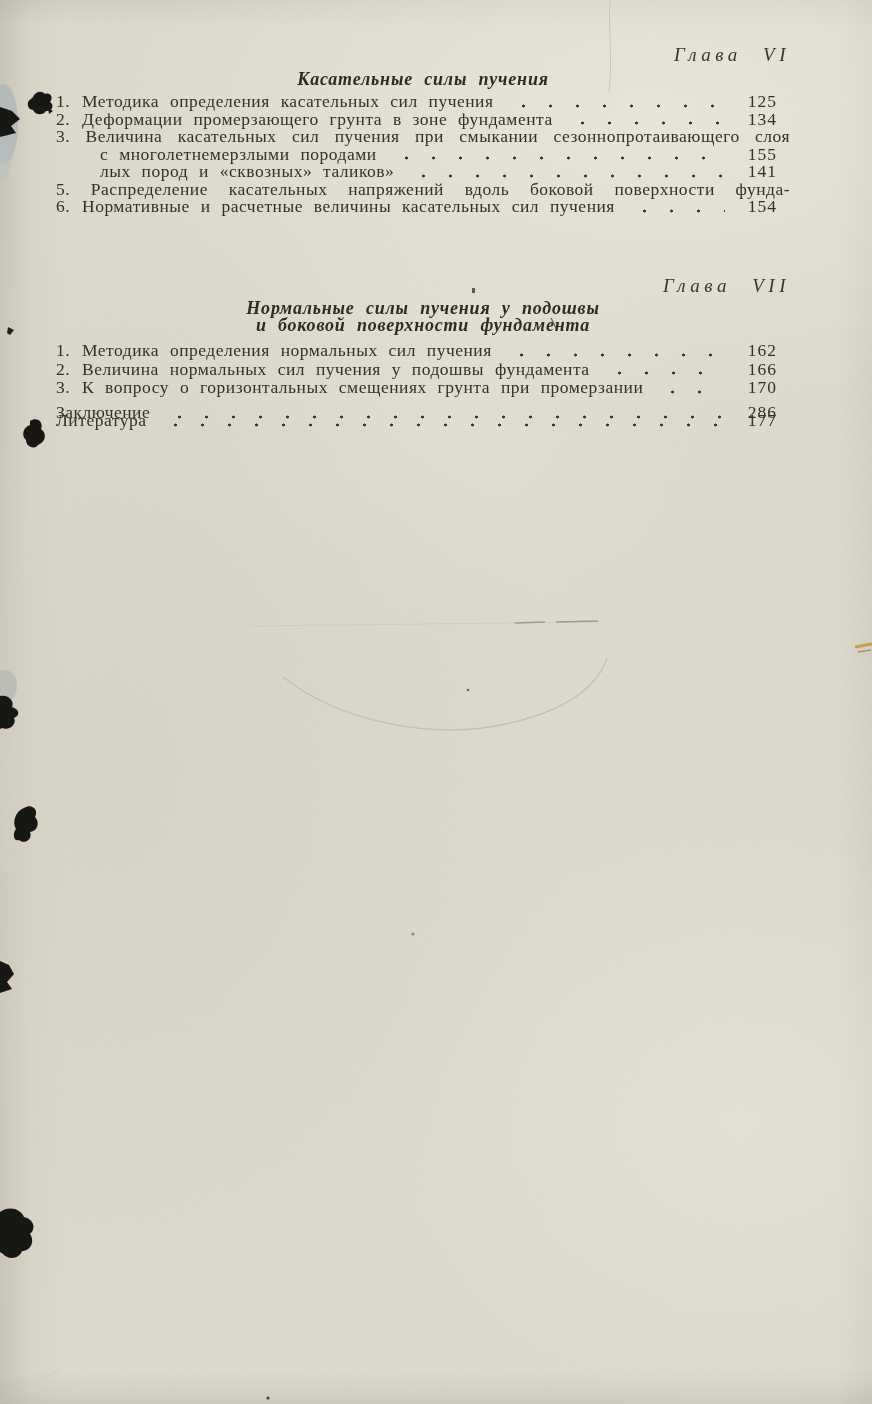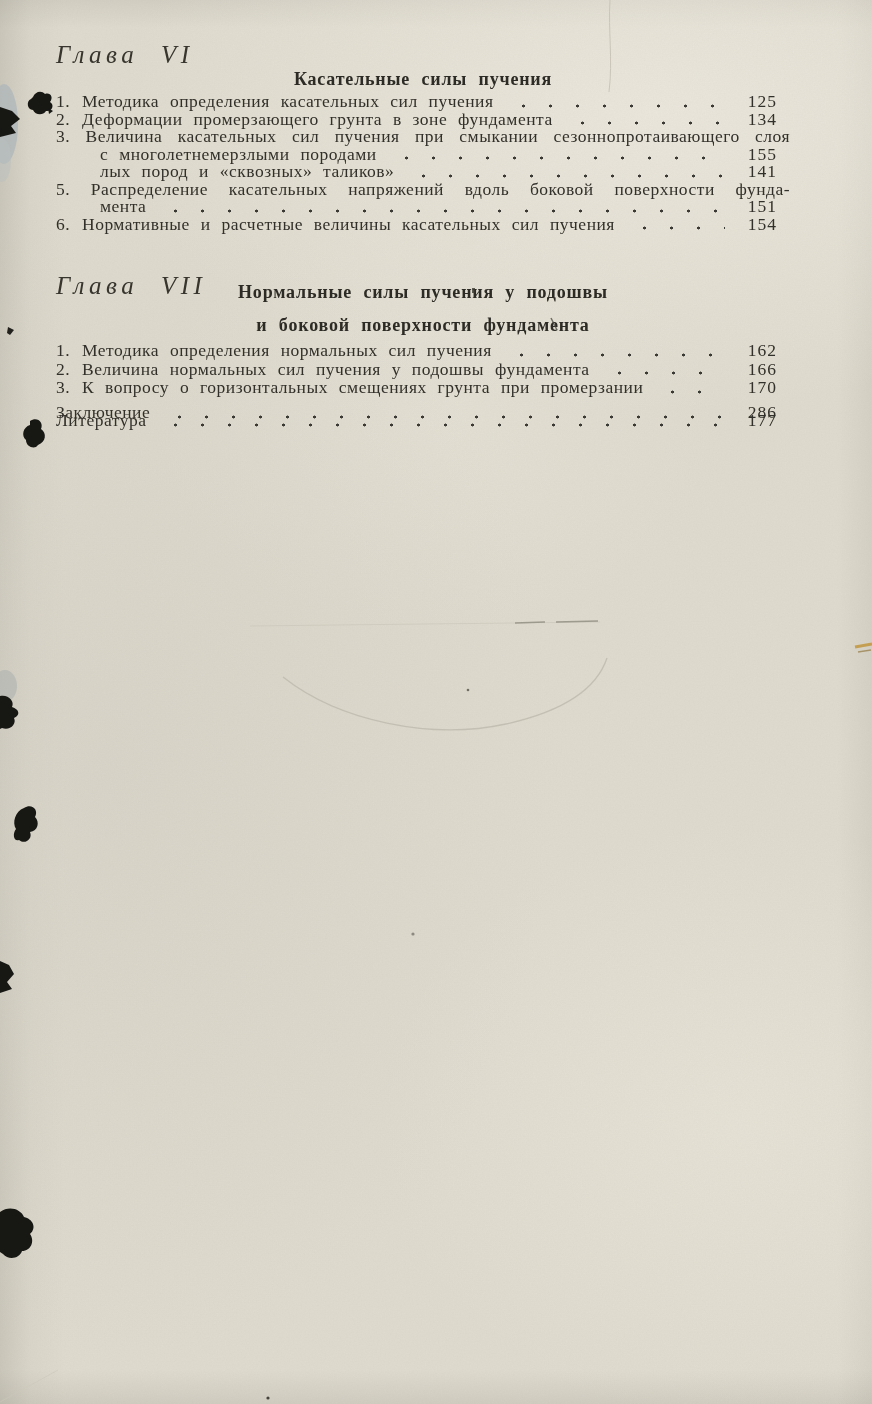"Глава VI" .chap-heading { font-size: 25px -> 19px; text-align: left -> right }
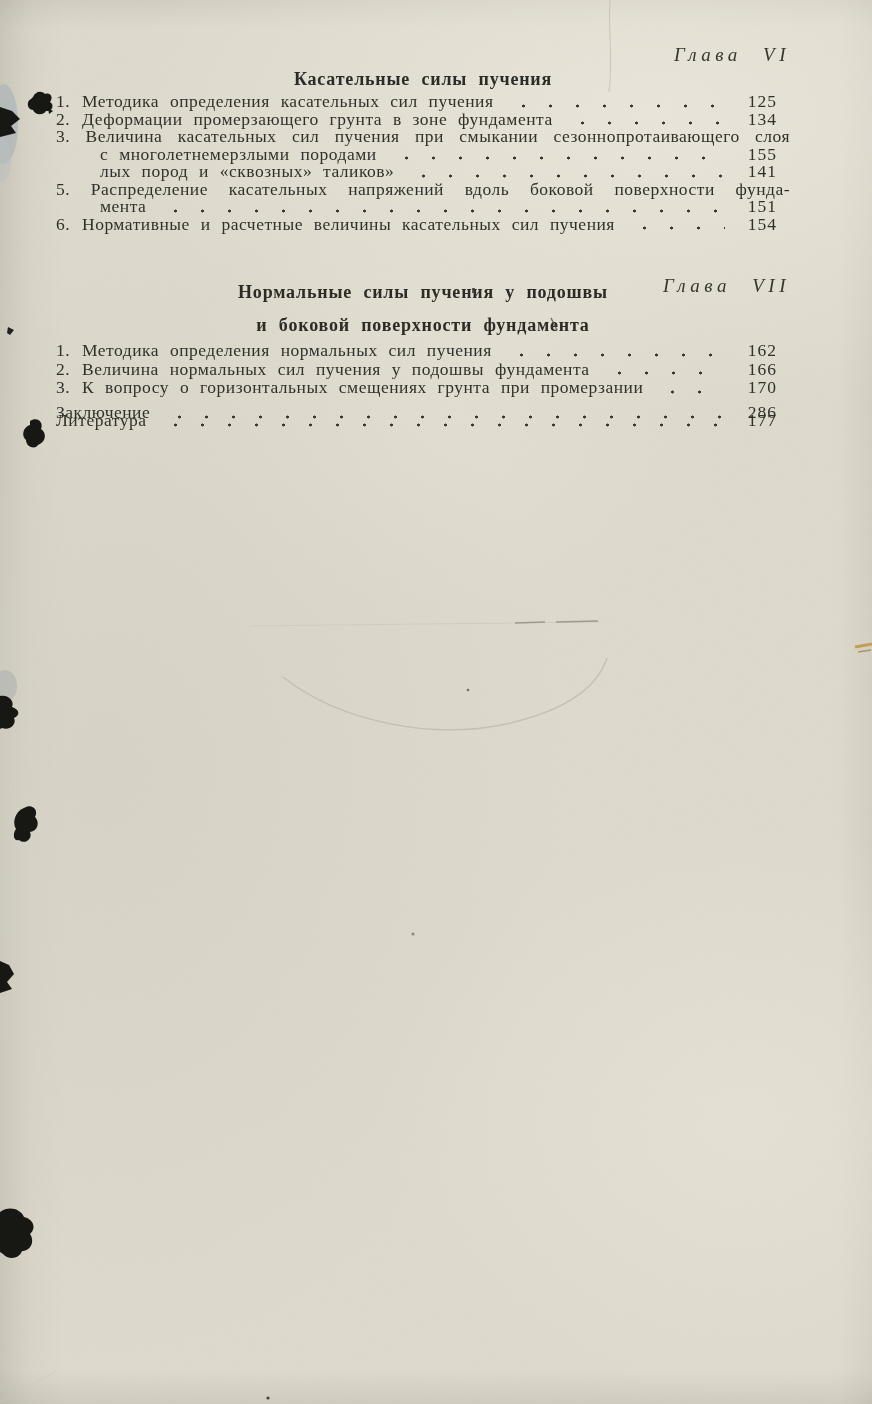"Касательные силы пучения" .chap-subtitle { font-style: none -> italic }
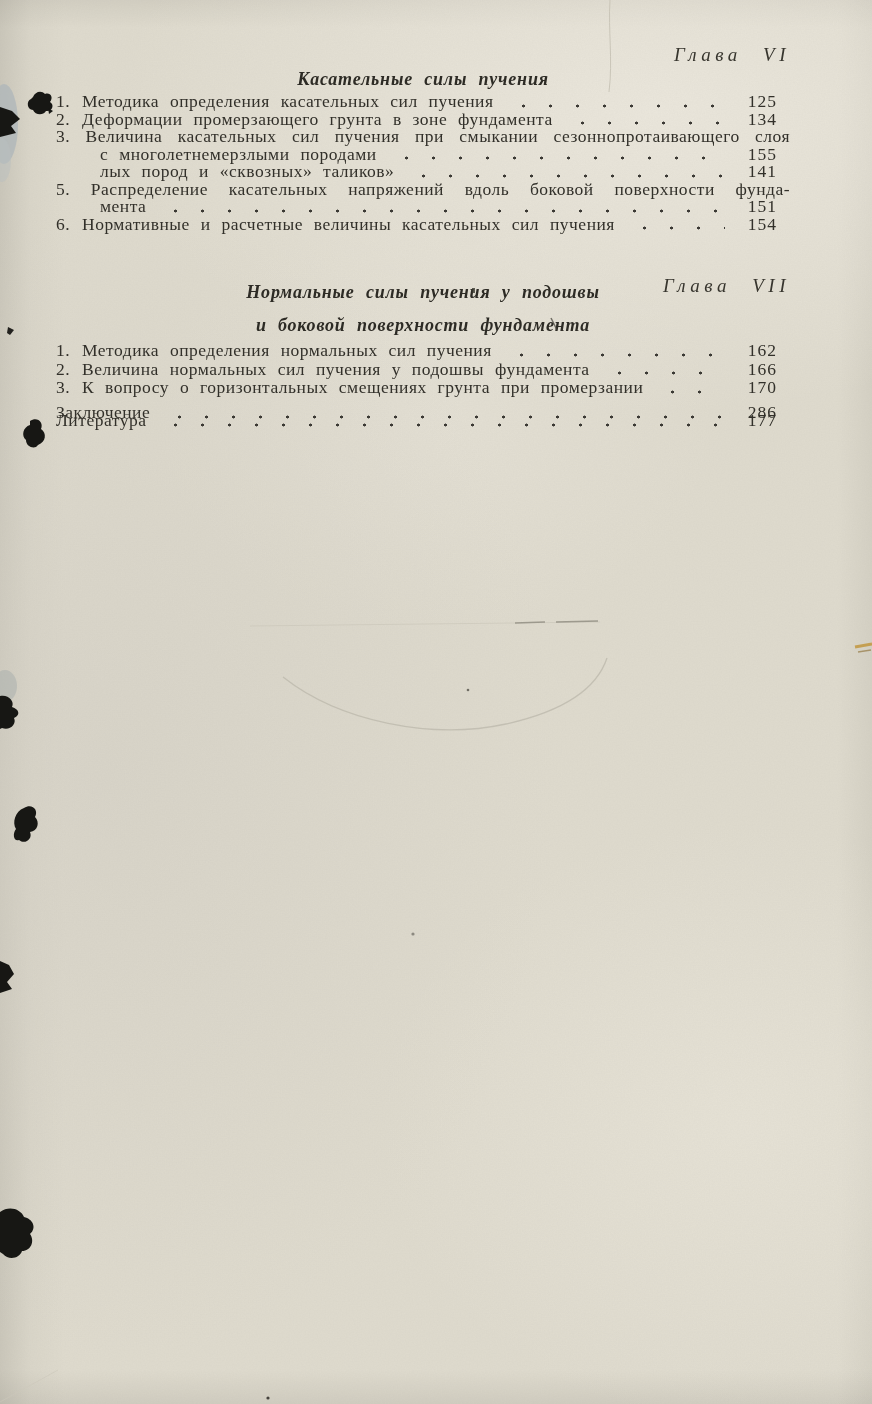"мента" div.row { html: <div> <span>мента</span> <span></span> <span>151</span> </div> -> none }
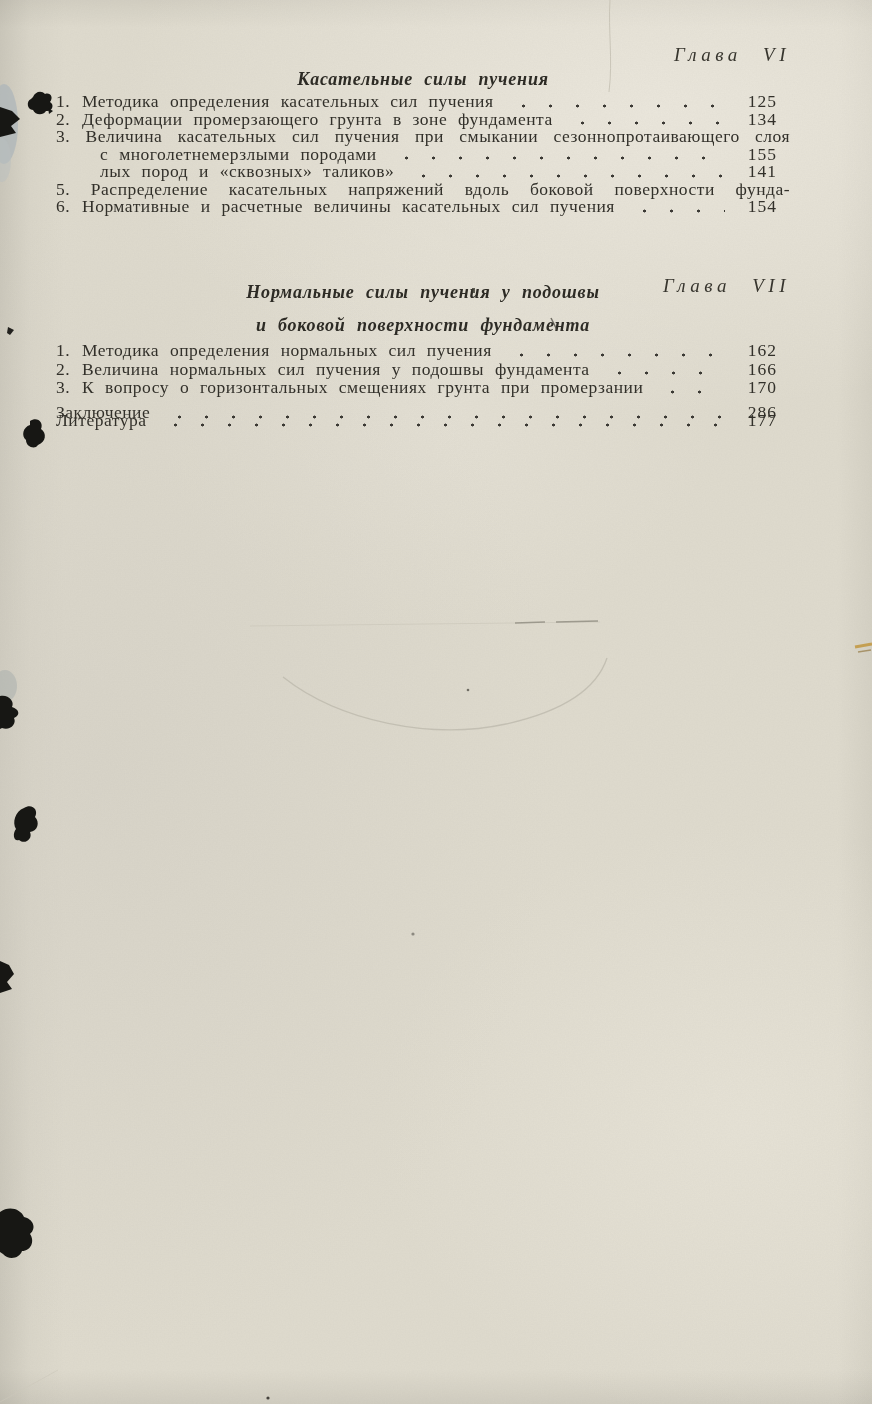"Нормальные силы пучения у подошвы" div.chap-subtitle { top: 284px -> 300px }
